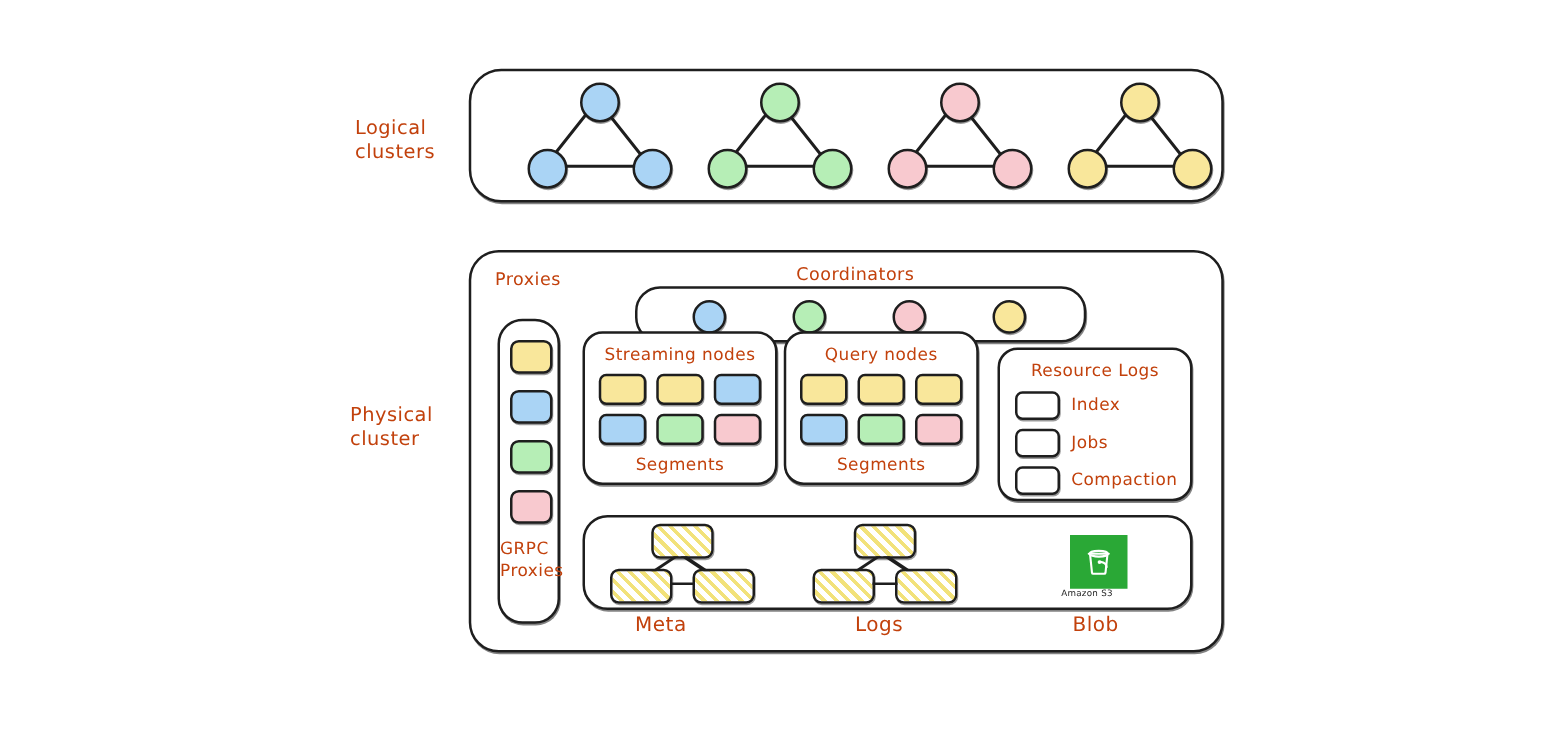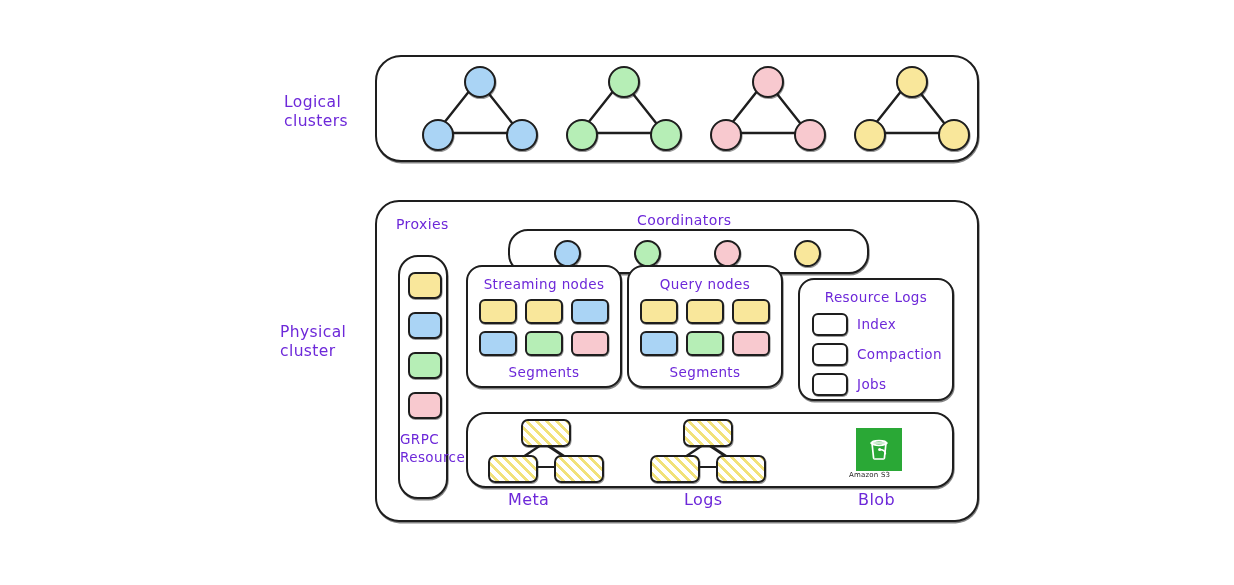"Logical" .lbl { color: #6d28d9 -> #c2410c }
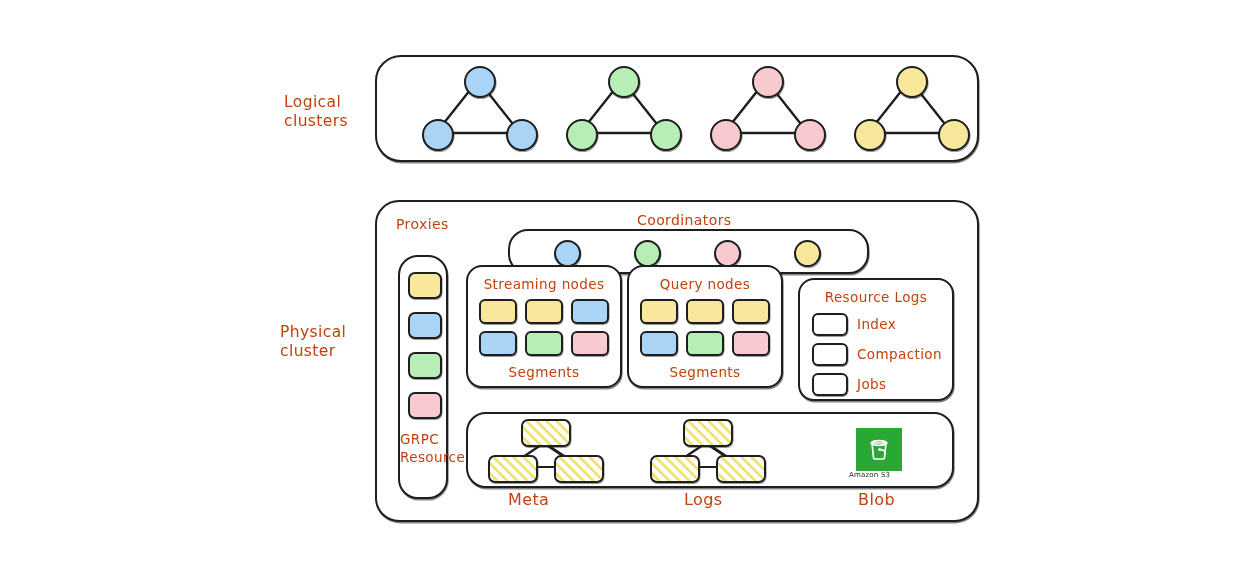"Compaction" div.rp-row { order: before "Jobs" -> after "Jobs" }
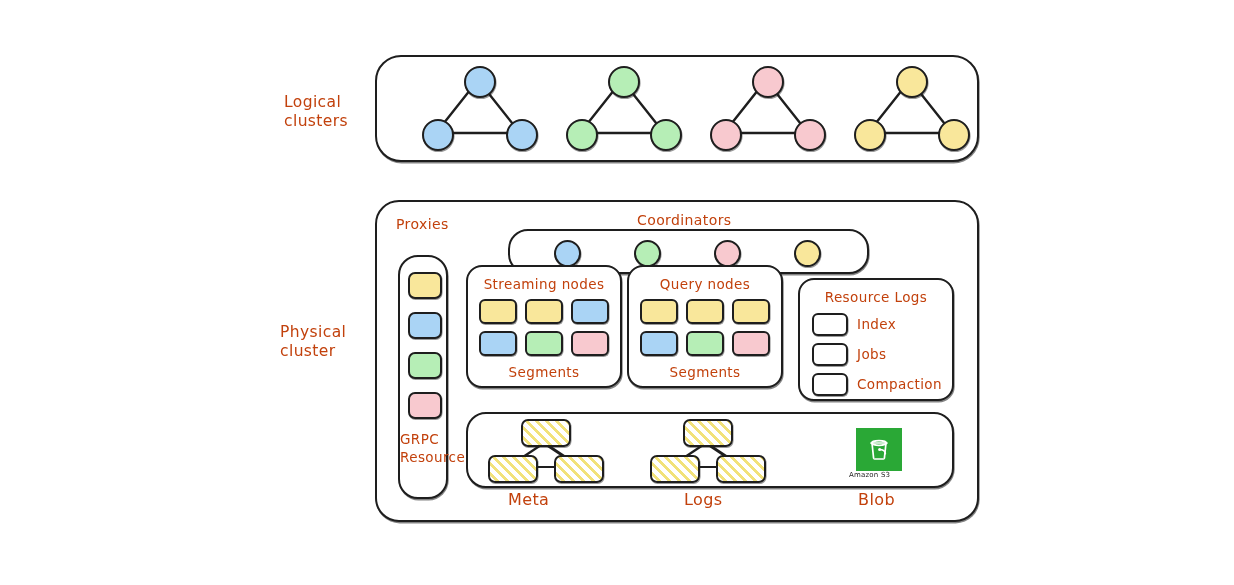"GRPC" div.lbl { text: Resource -> Proxies }
